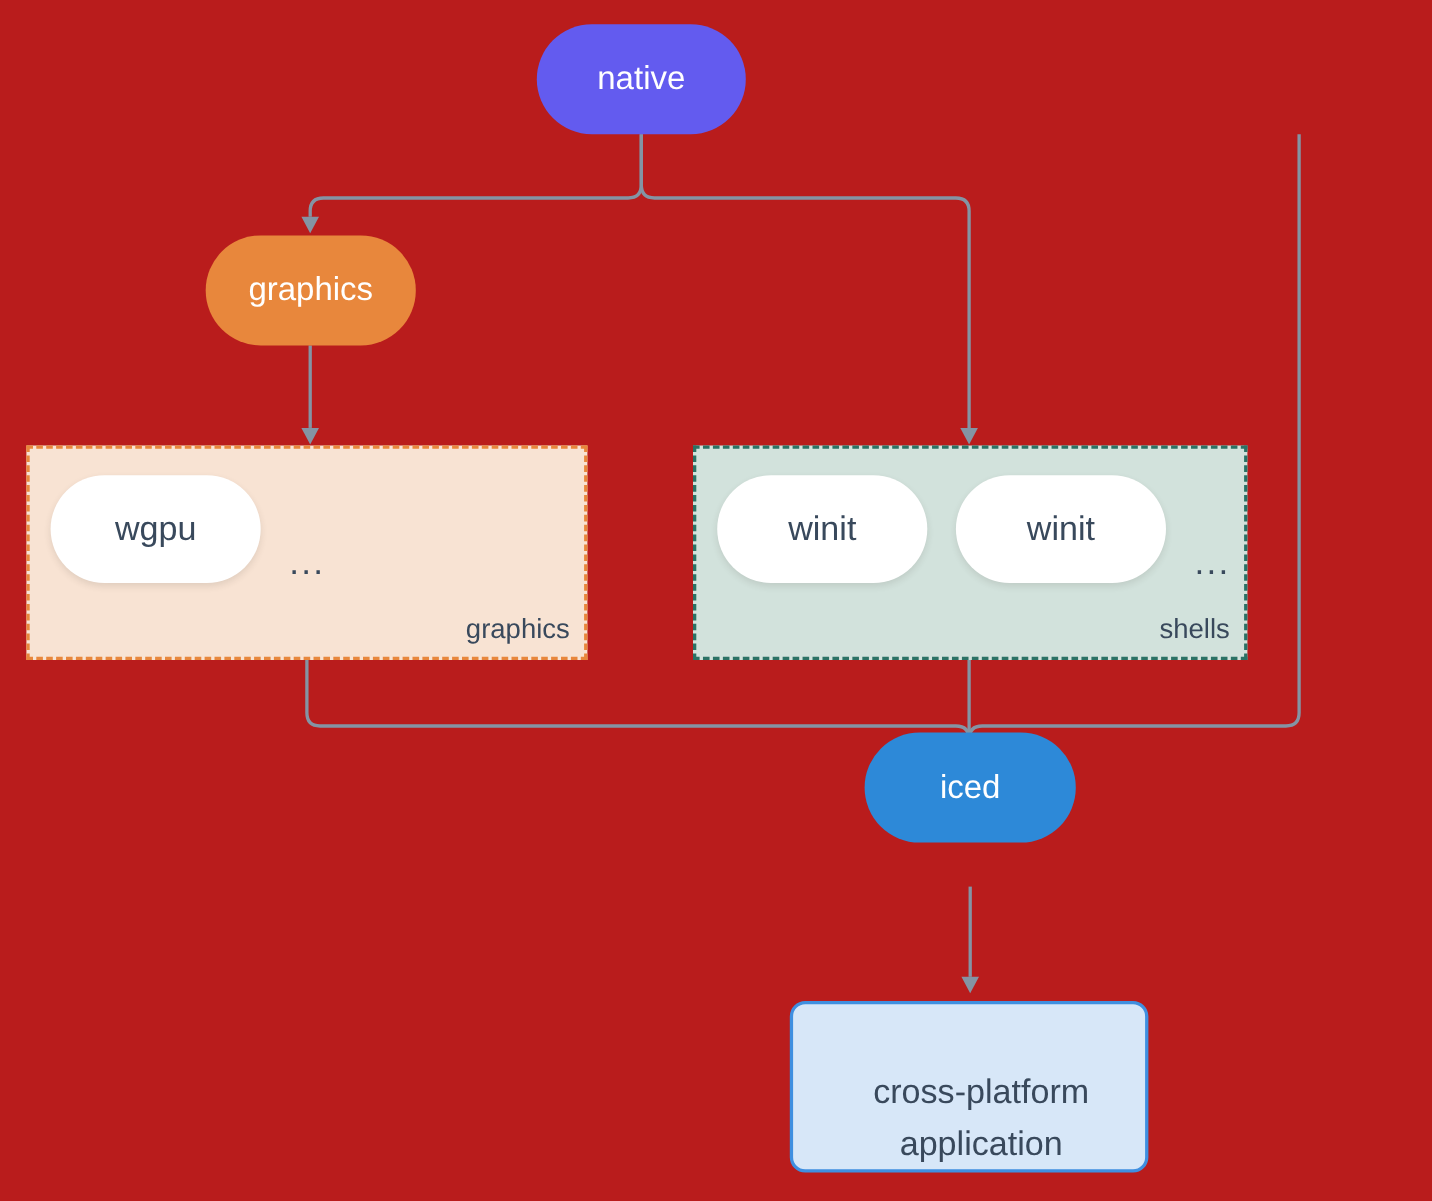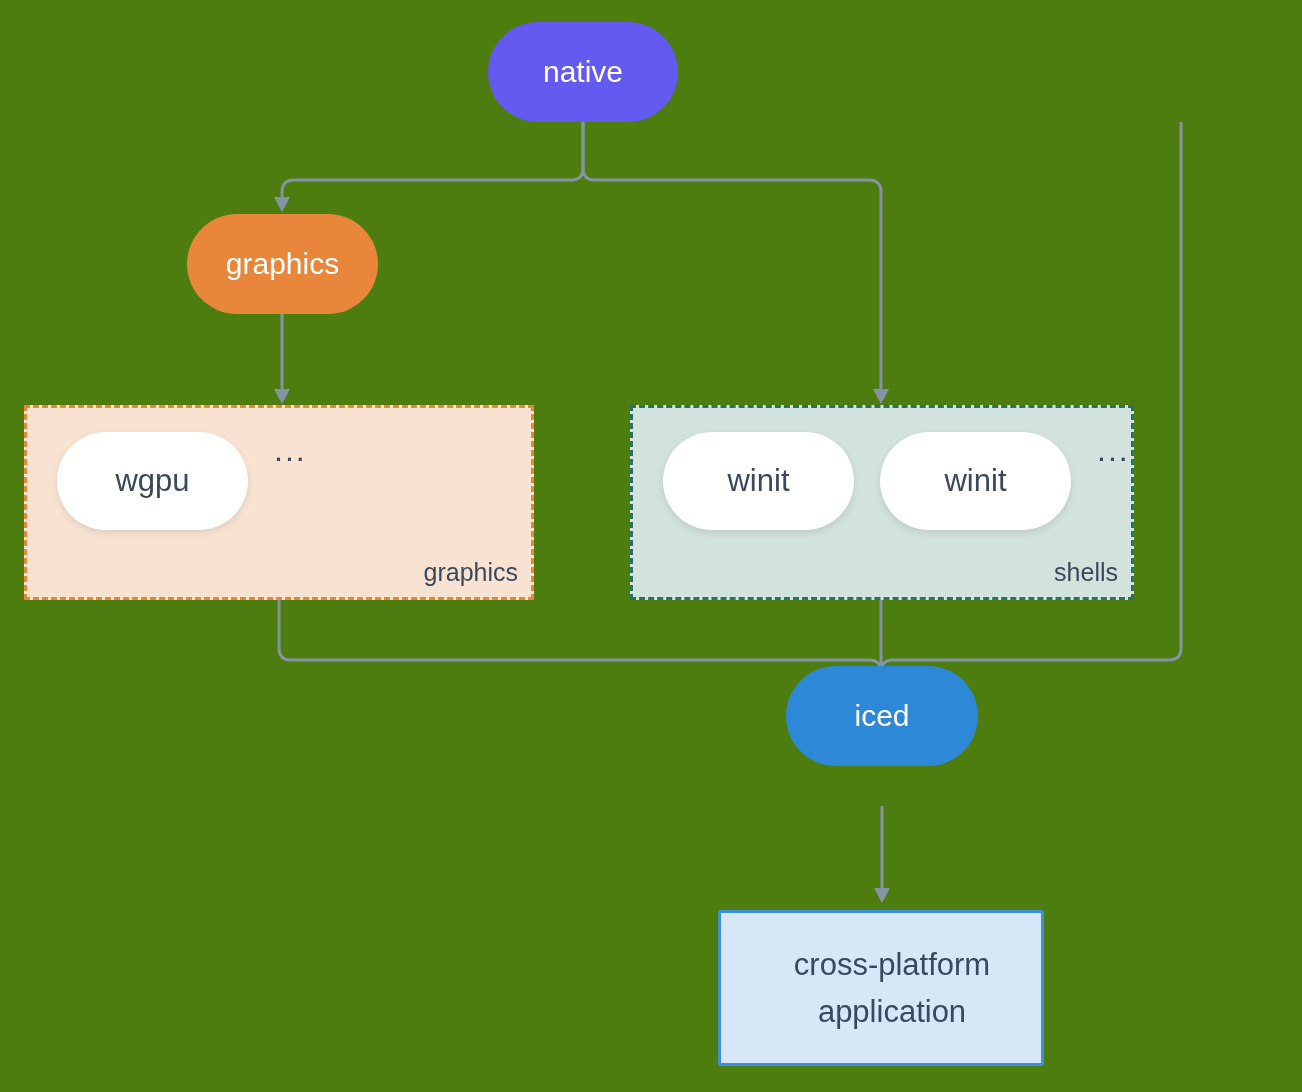"native" .canvas { background: #4d7c0f -> #b91c1c }
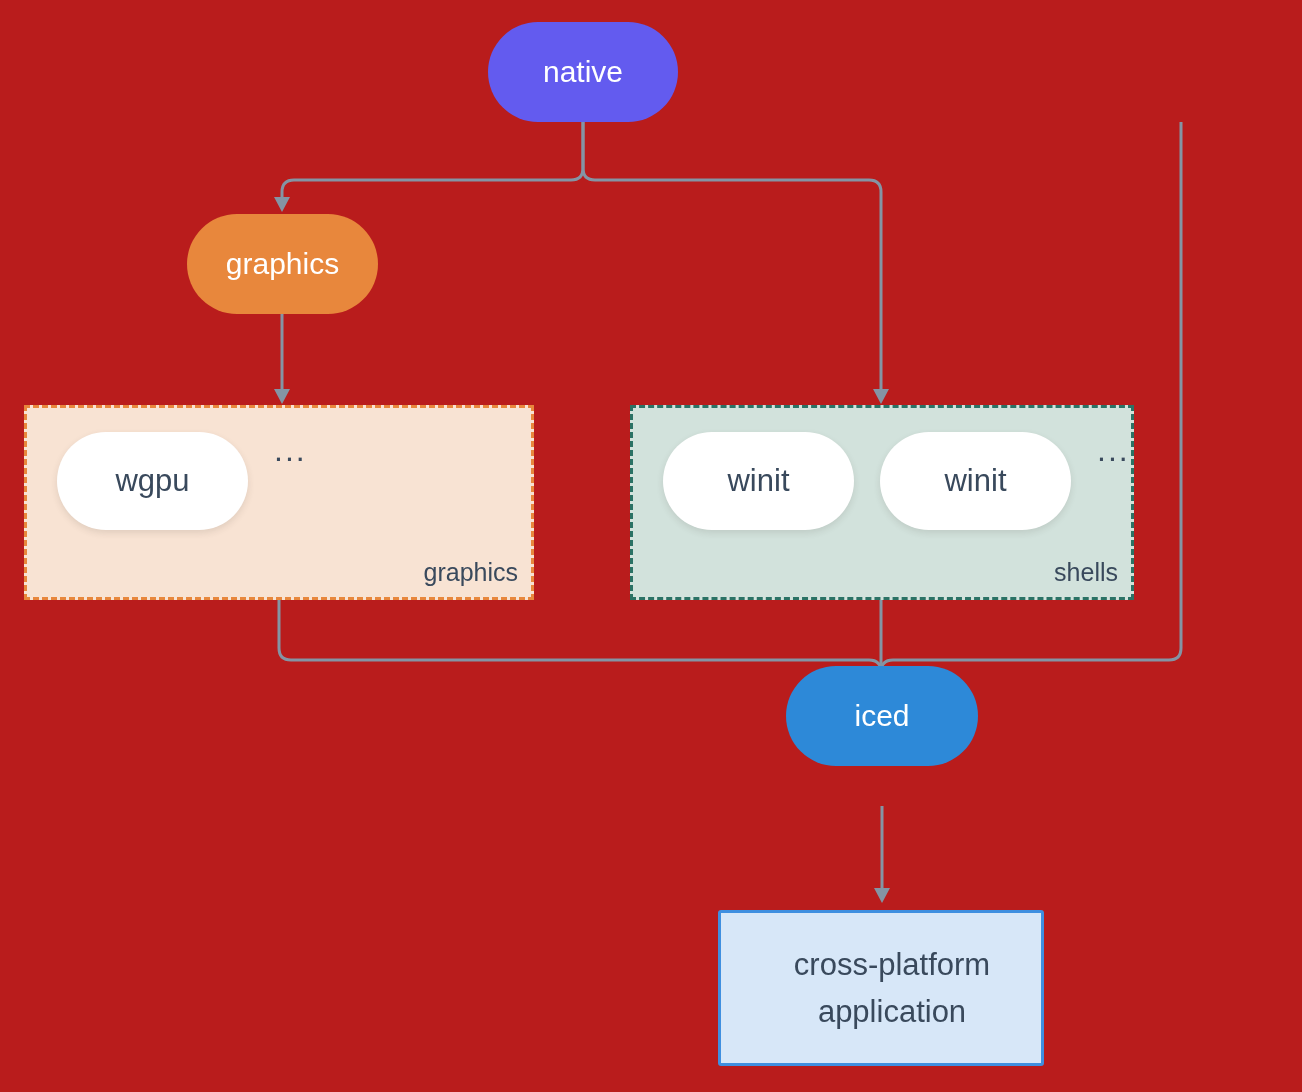"wgpu" .group-row { align-items: flex-start -> flex-end; left: 30px -> 19px }
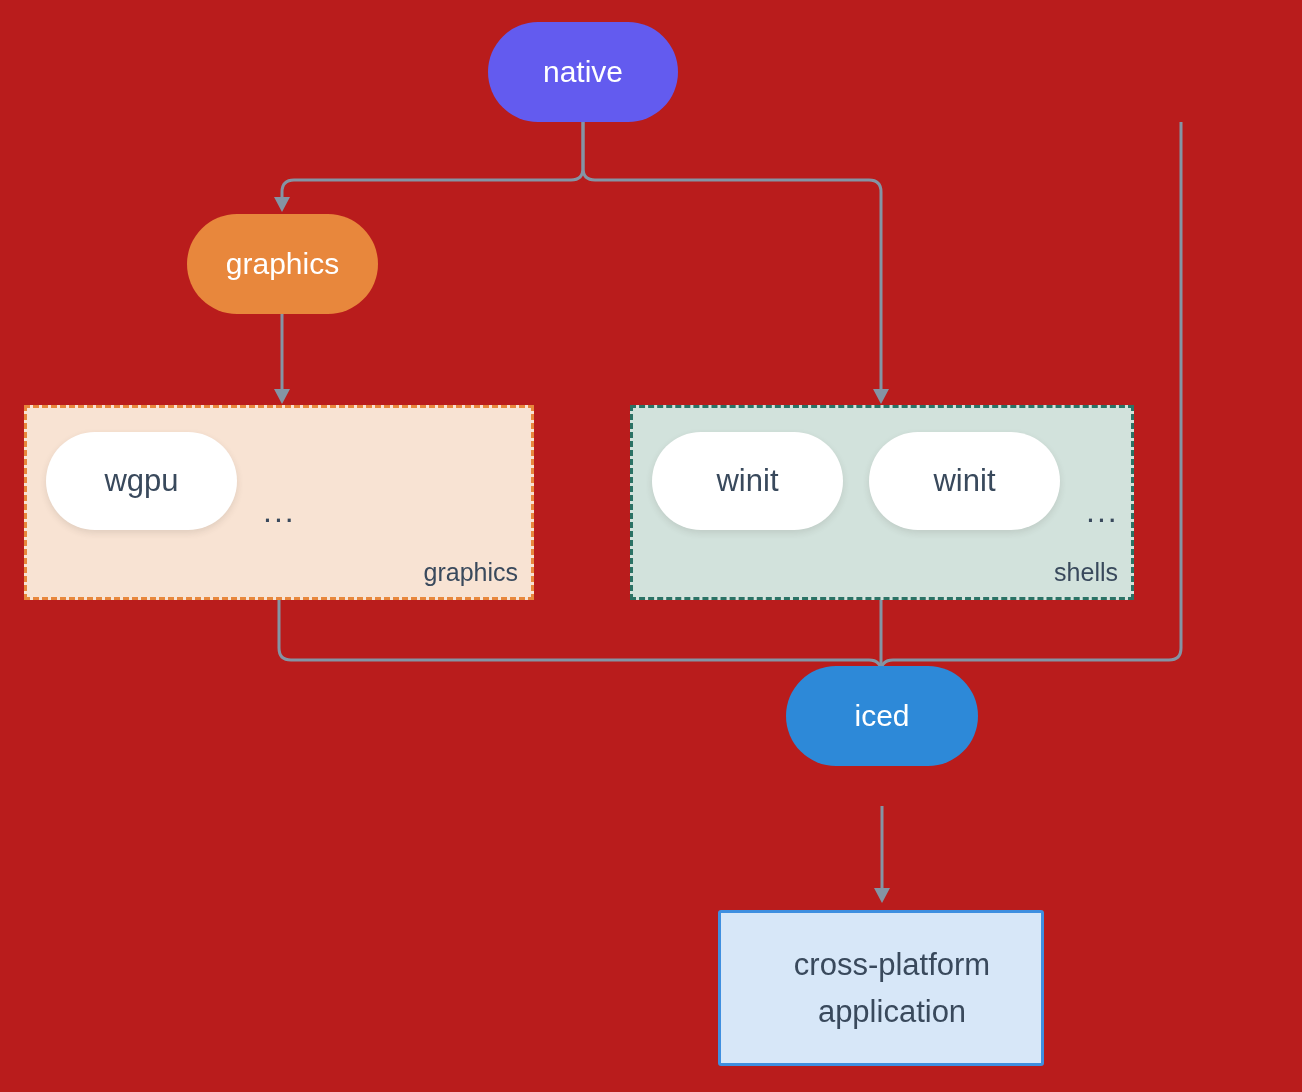"cross-platform" .app-box { border-radius: 3px -> 14px; justify-content: center -> flex-end }
